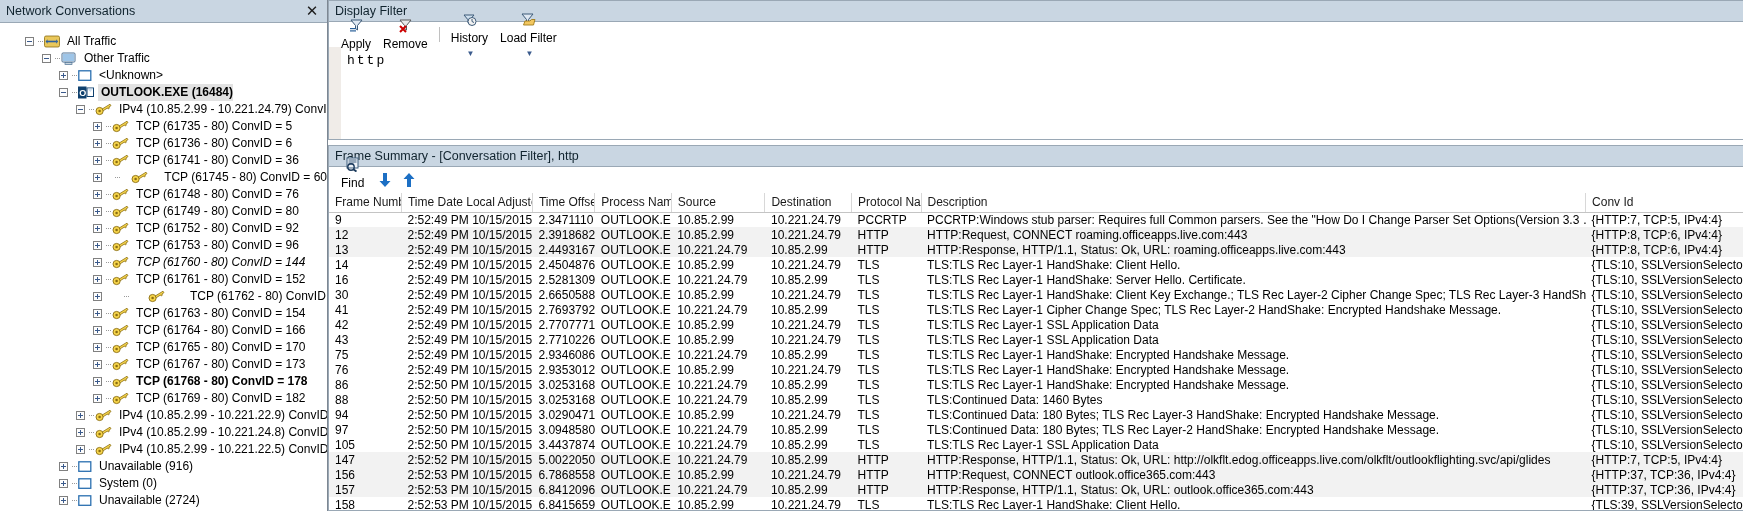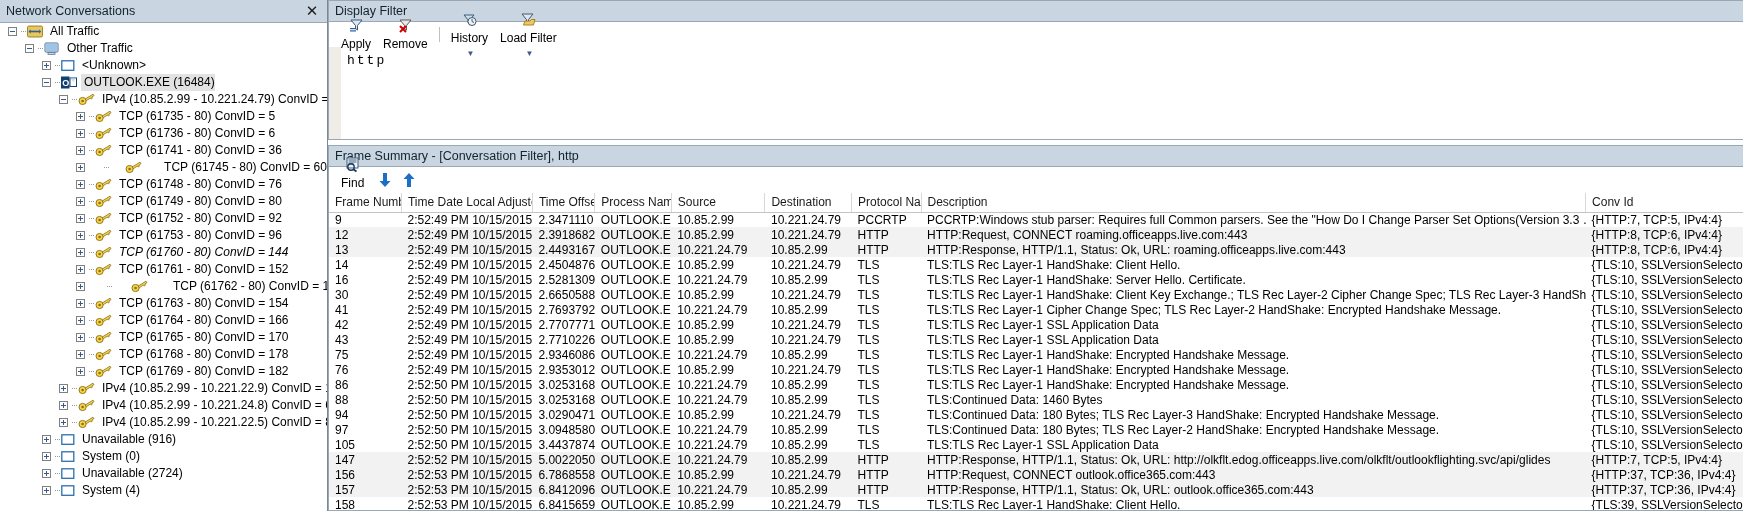"All Traffic" #tree { margin-left: none -> 17px; padding-top: 0 -> 10px }
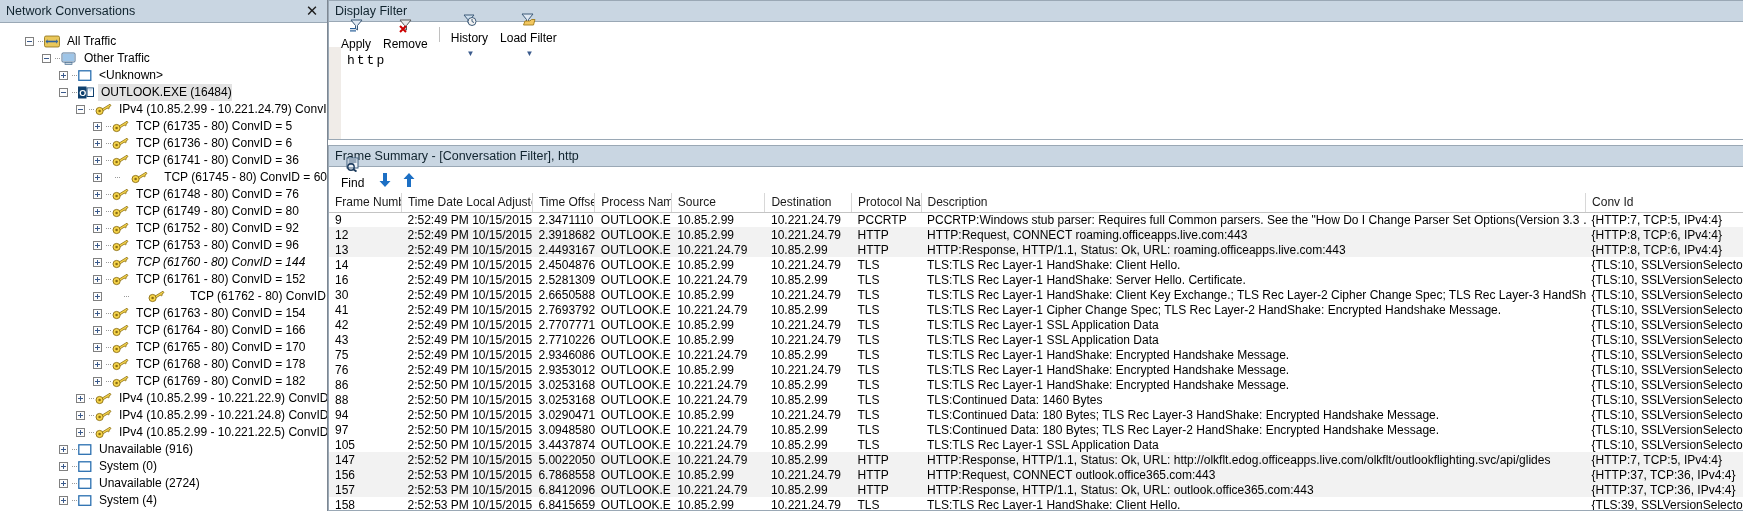"OUTLOOK.EXE (16484)" .tnode.sel .lbl { font-weight: none -> bold }
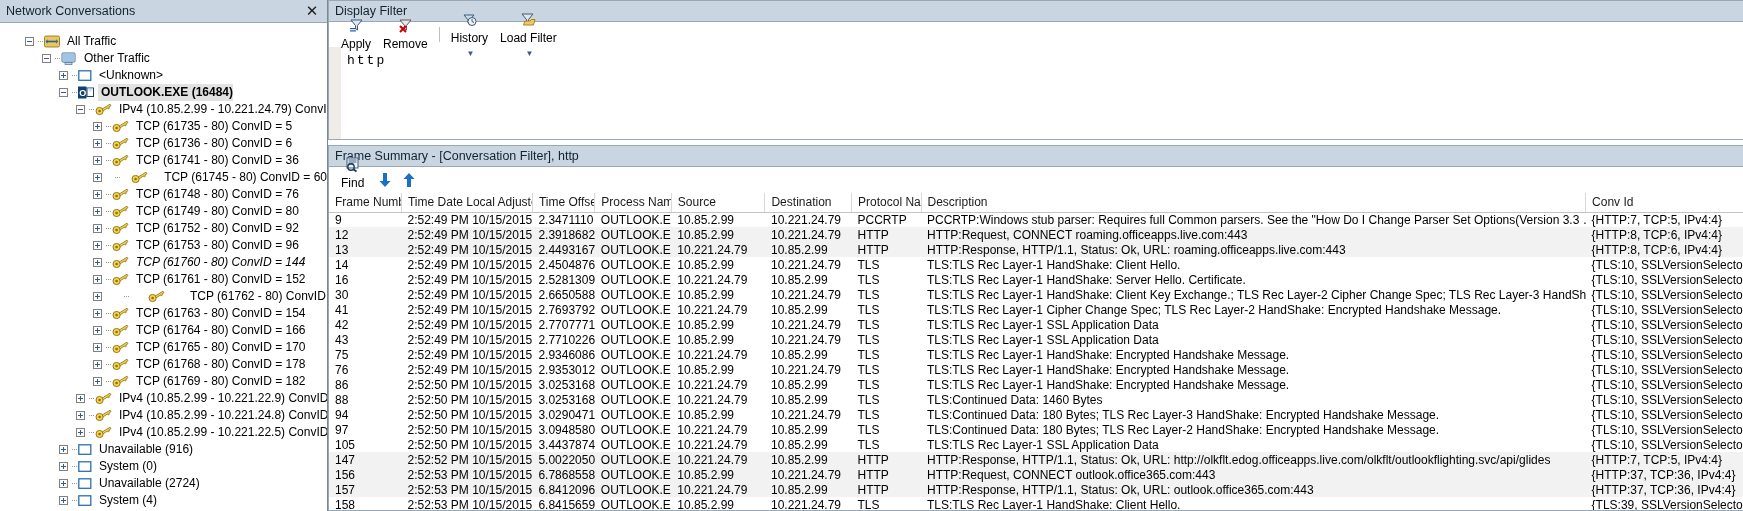"TCP (61767 - 80) ConvID" div.tnode { html: none -> <div> <span></span> <span></span> <svg> <circle></circle> <circle></circle> <path></path> </svg> <span>TCP (61767 - 80) ConvID = 173</span> </div> }
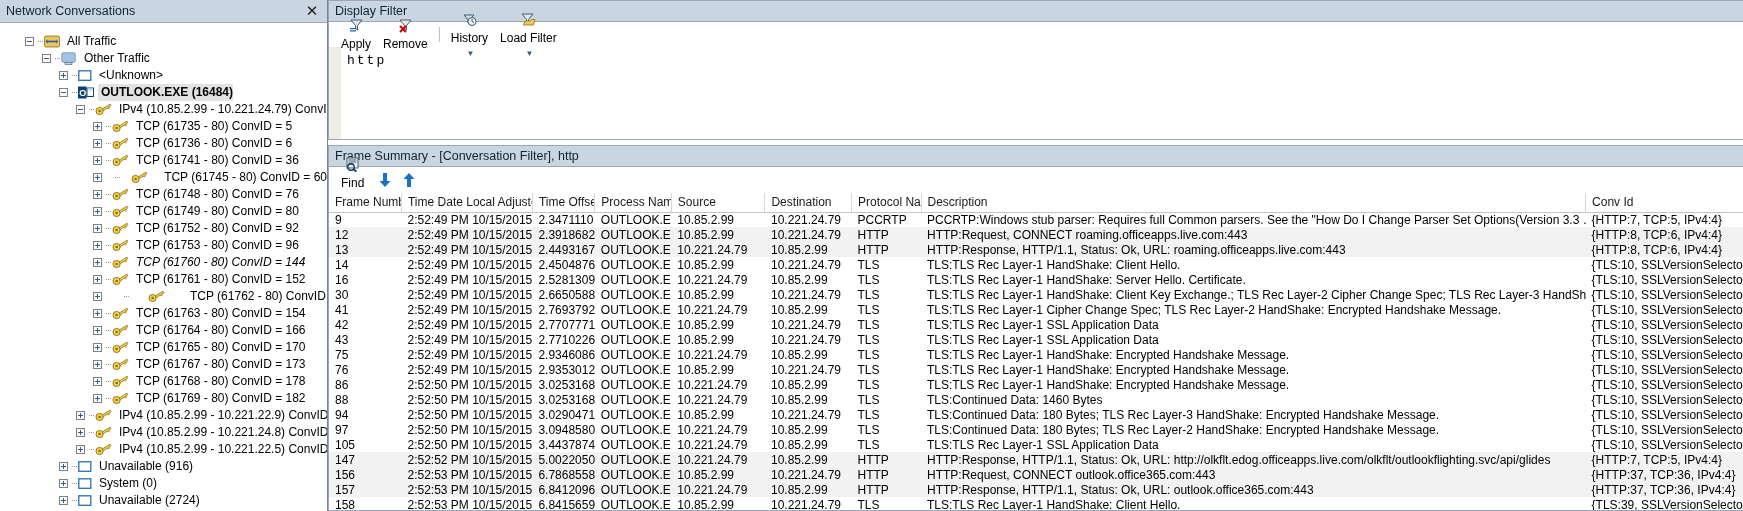"TCP (61768 - 80) ConvID" div.tnode { font-weight: none -> bold }
